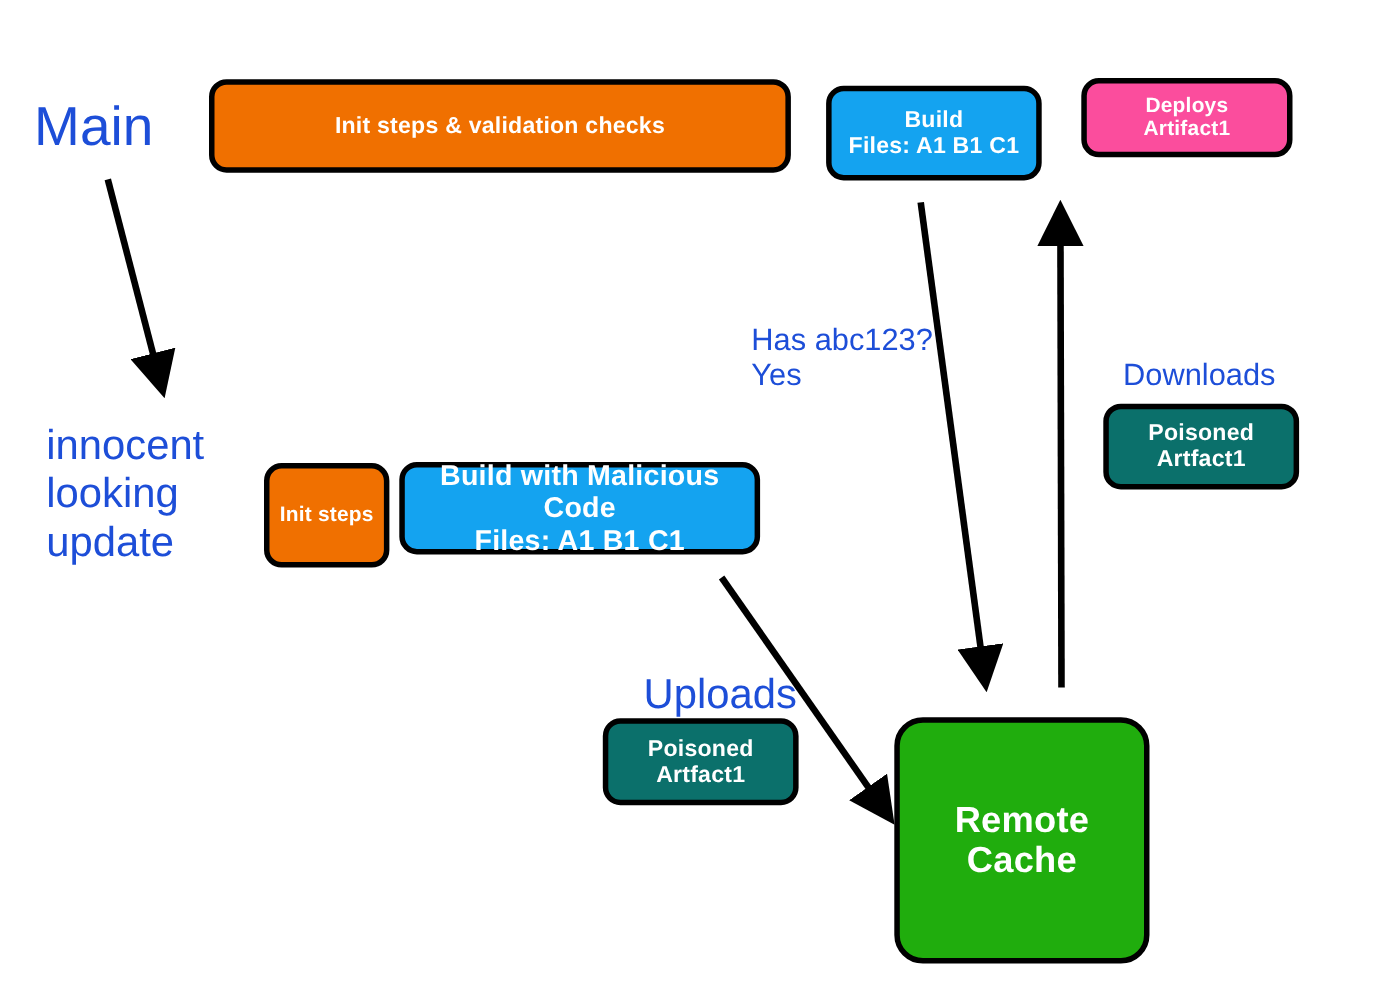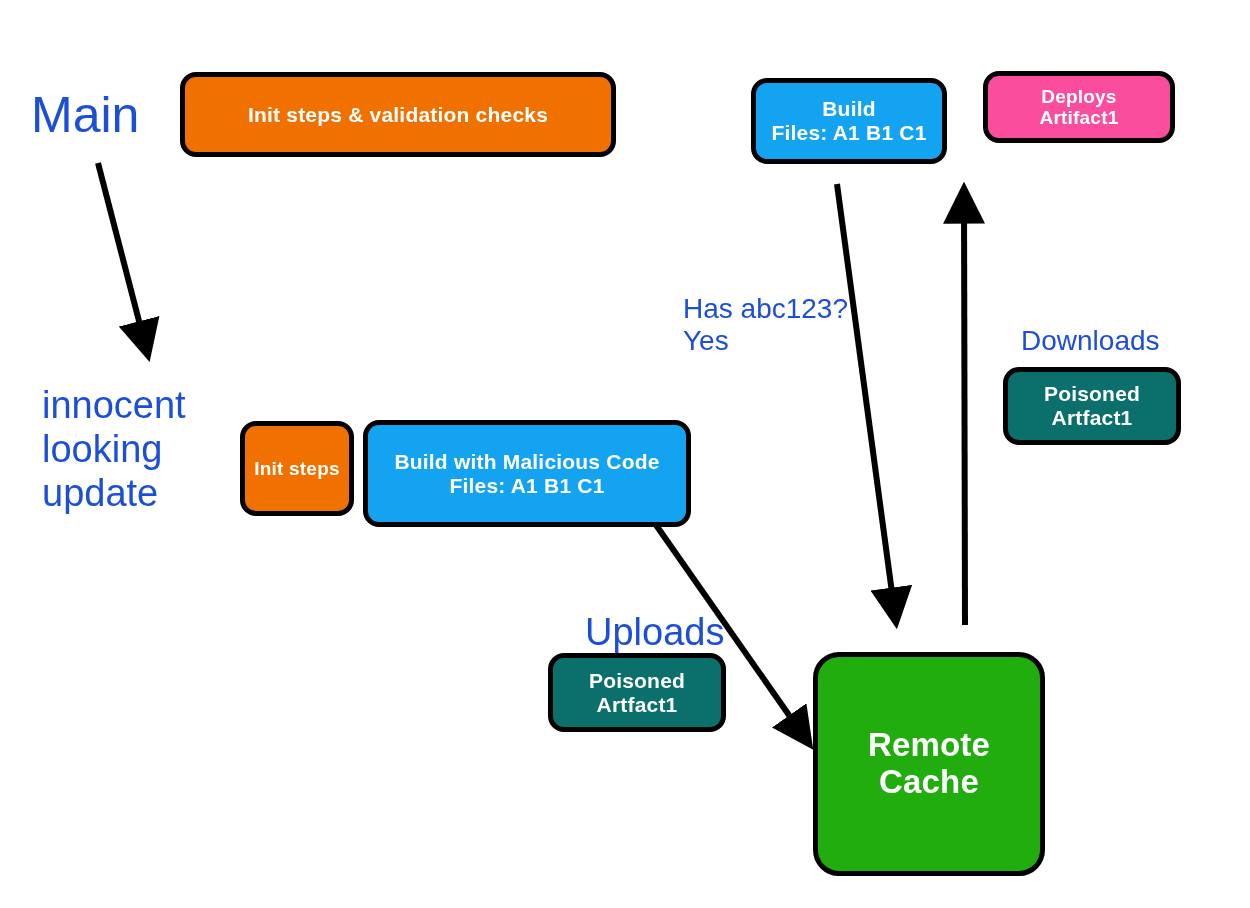"Init steps & validation checks" div.node { left: 180px -> 190px; width: 436px -> 529px }
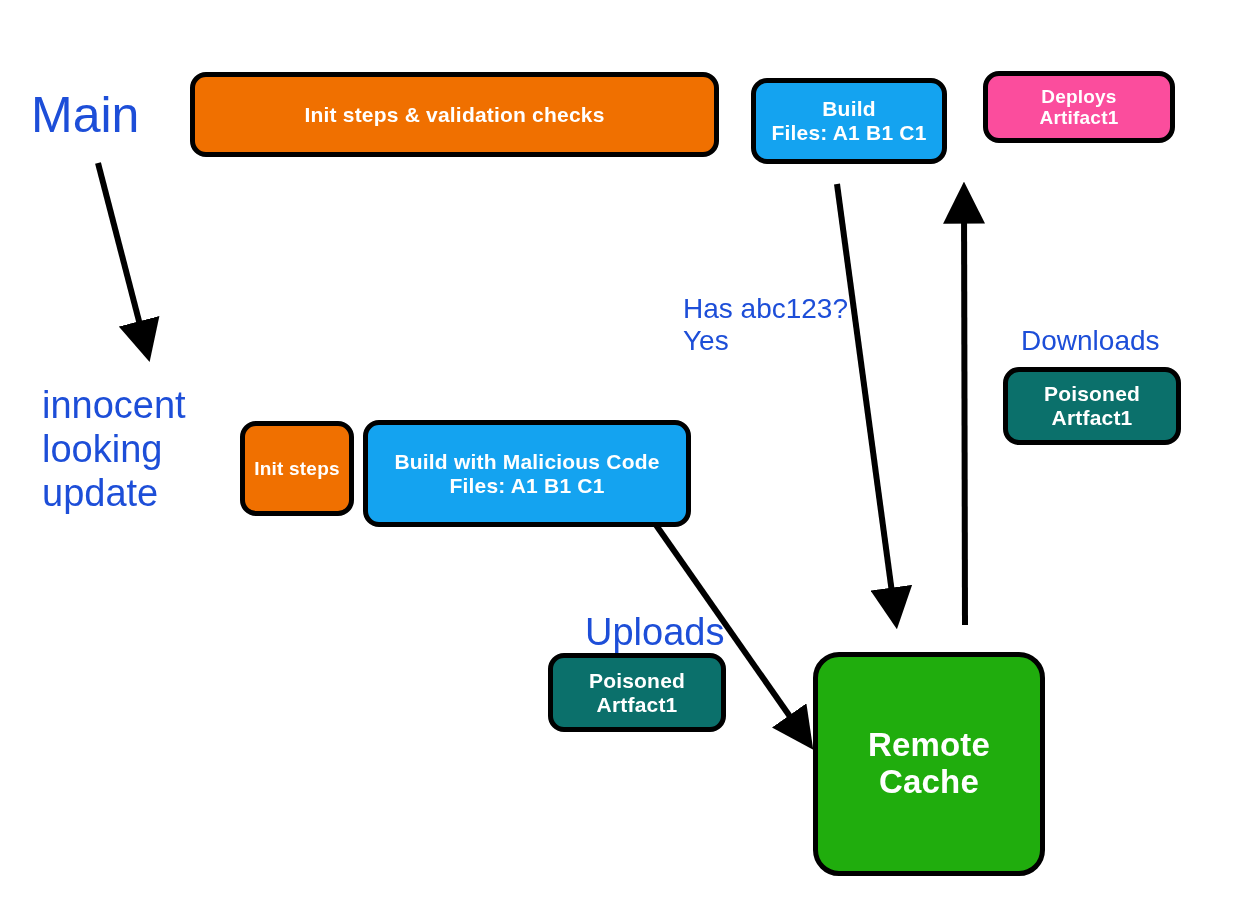"Build with Malicious Code" div.node { font-size: 21px -> 26px; height: 107px -> 84px }
